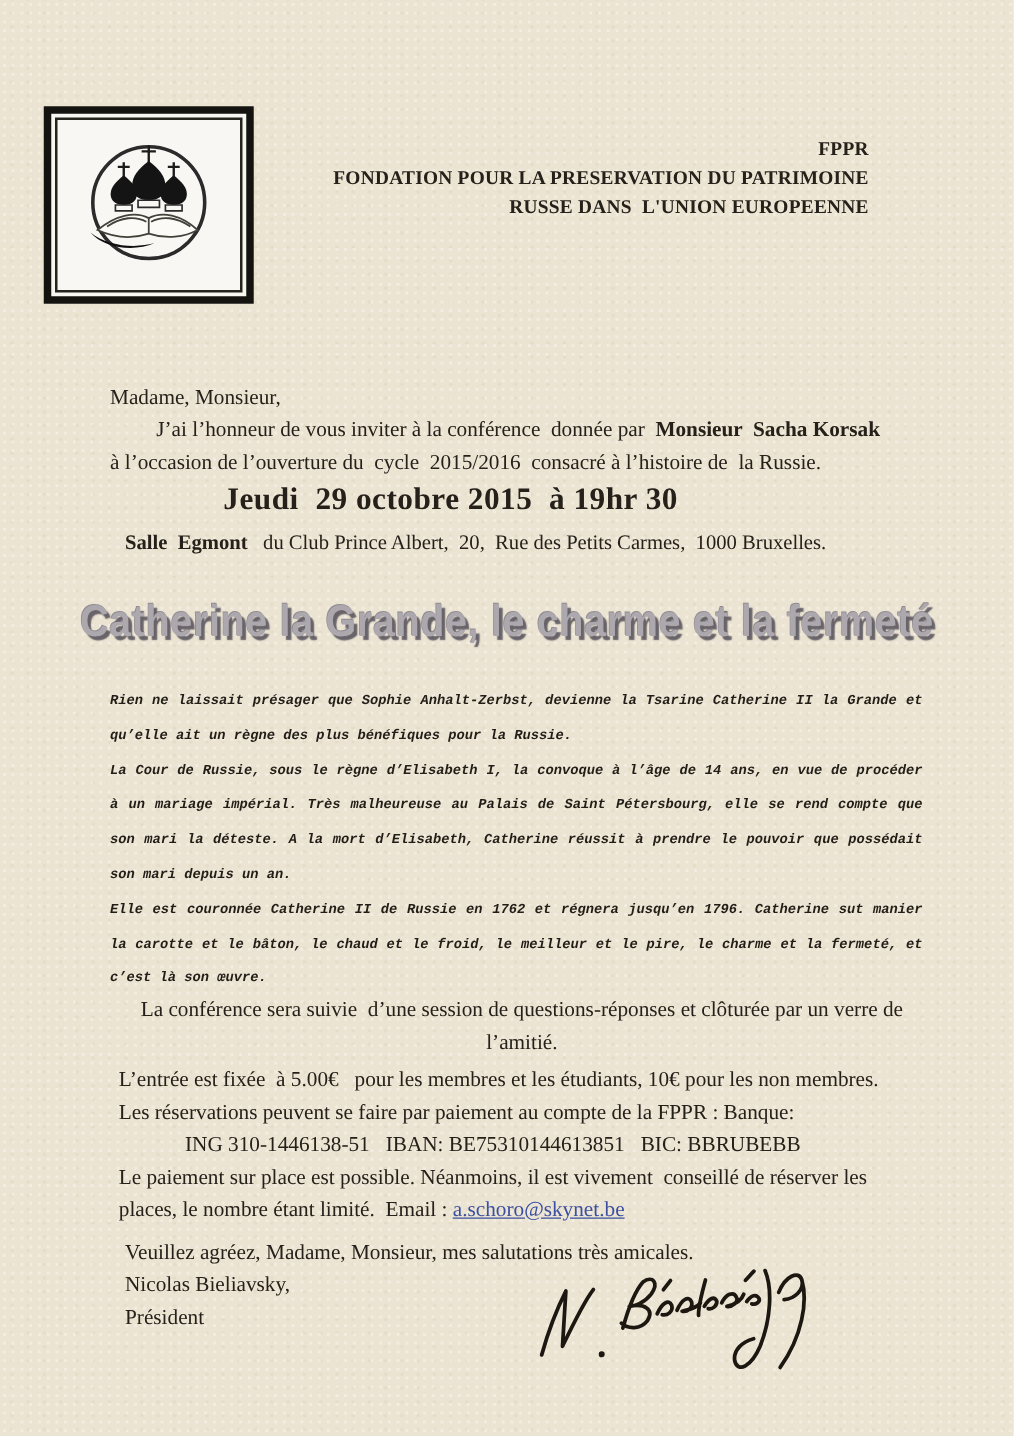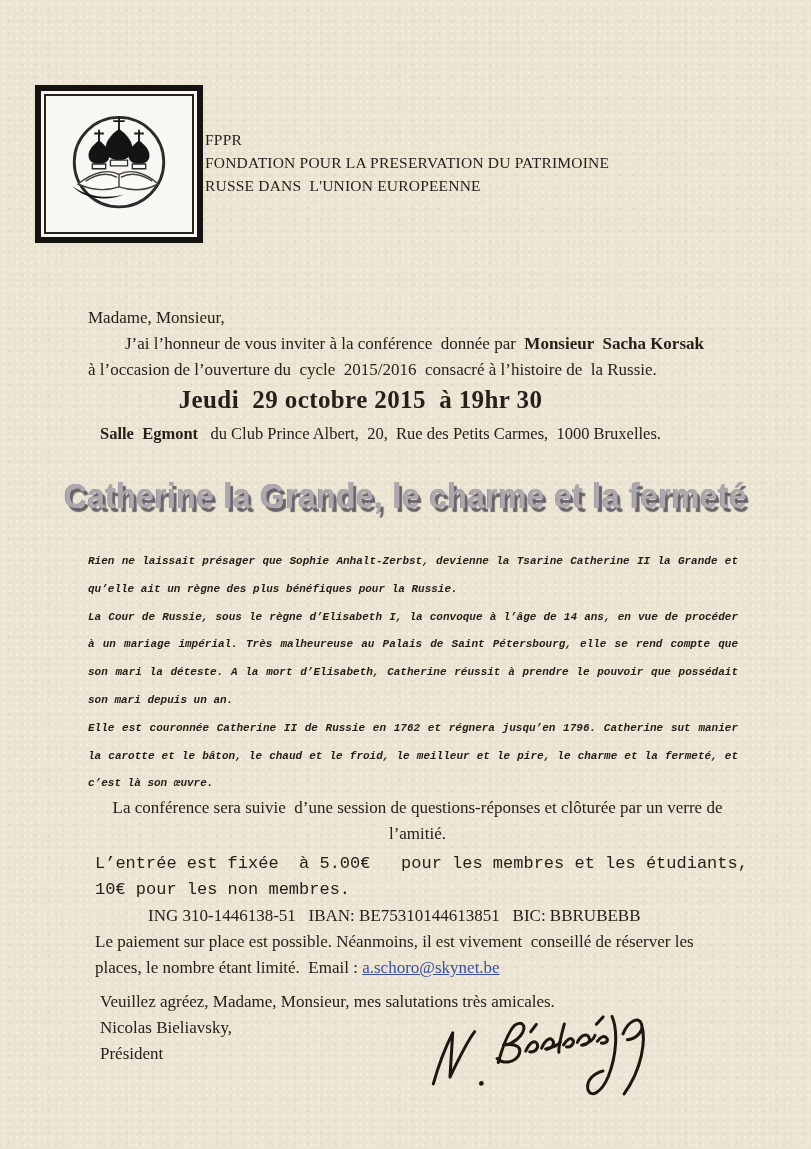"FPPR" .org-header { font-weight: normal -> bold; text-align: left -> right; top: 128px -> 108px }
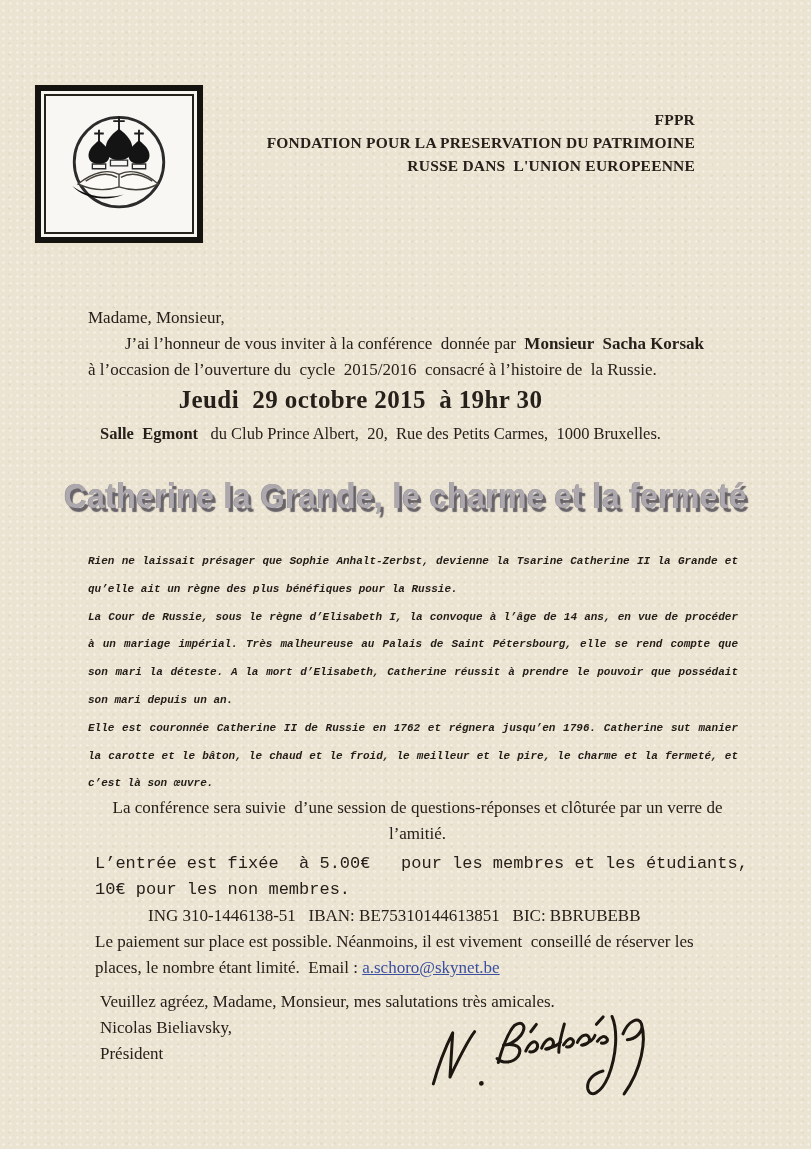"L’entrée est fixée à 5.00€" .pricing { font-family: Liberation Mono, monospace -> none }
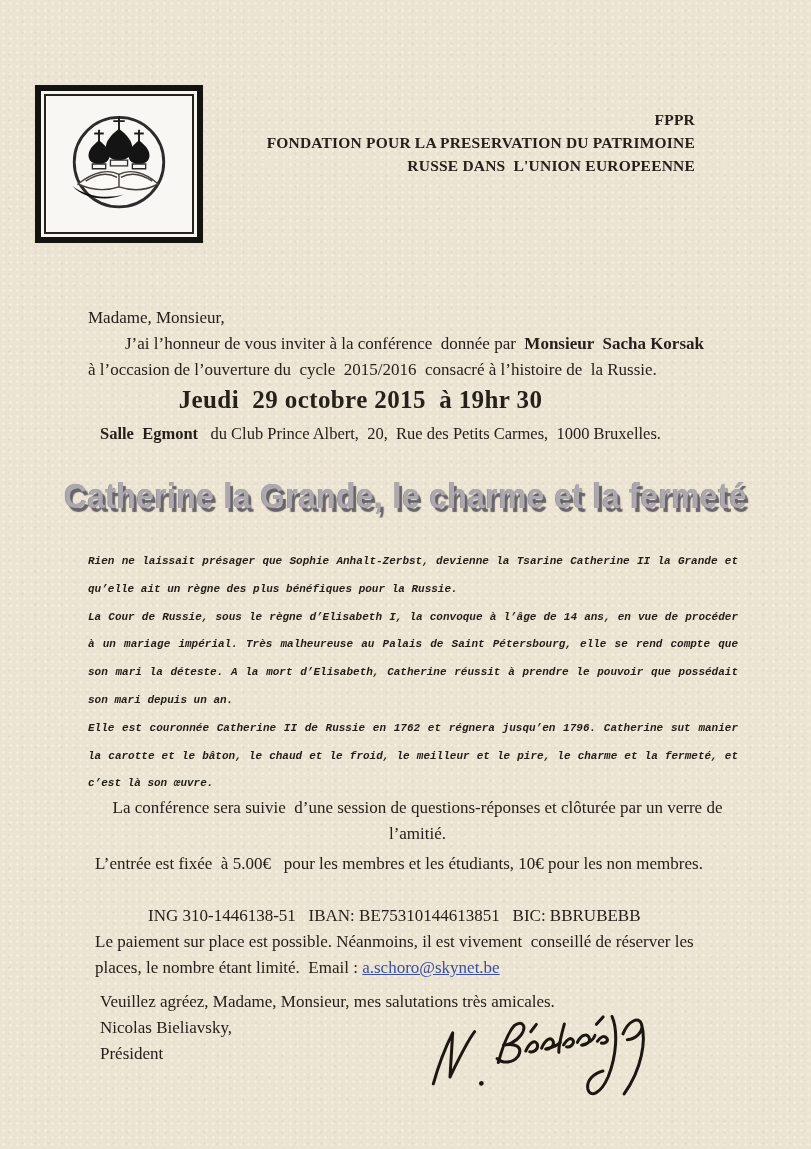"Les réservations peuvent se faire" div.abs { html: none -> <div>Les réservations peuvent se faire par paiement au compte de la FPPR : Banque:</div> }
